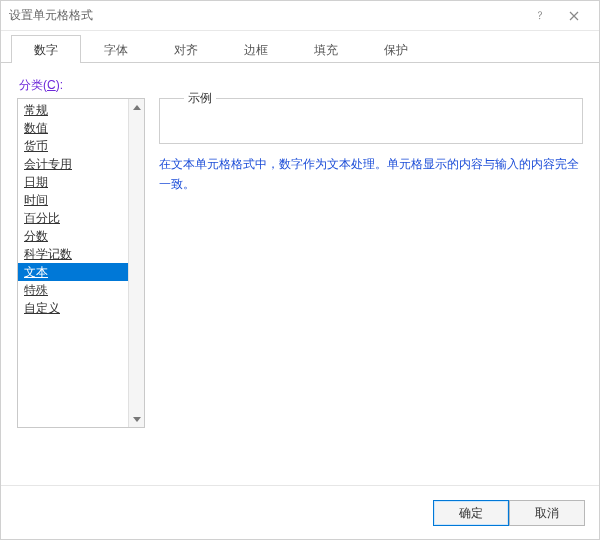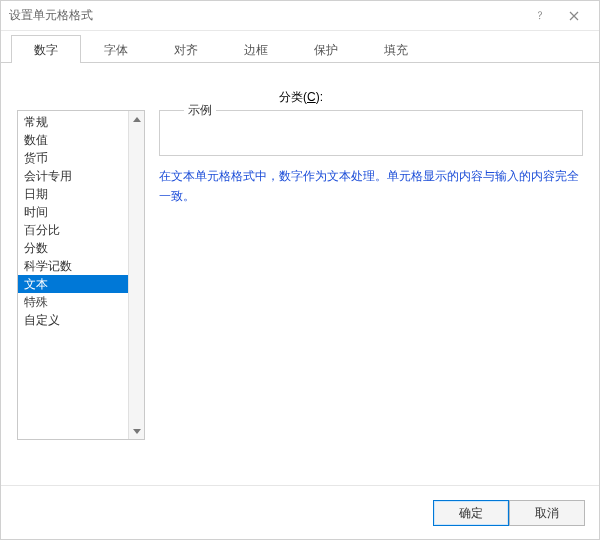"保护" div.tab { order: before "填充" -> after "填充" }
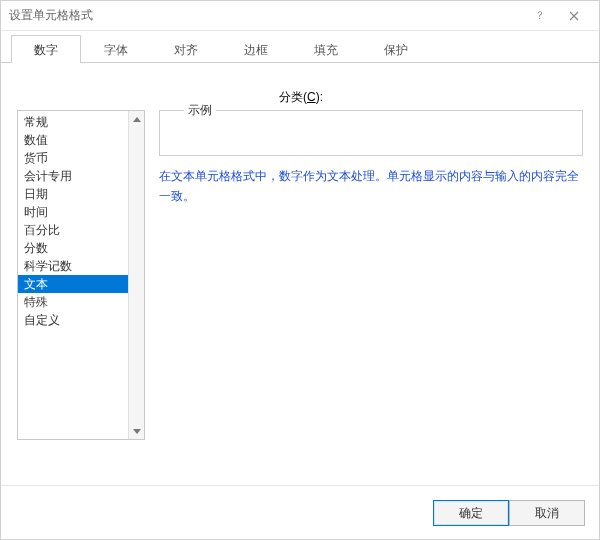"分类(C):" .category-label { color: #000000 -> #6d28d9; margin: 16px 0 4px 2px -> 4px 0 4px 2px; text-align: center -> none }
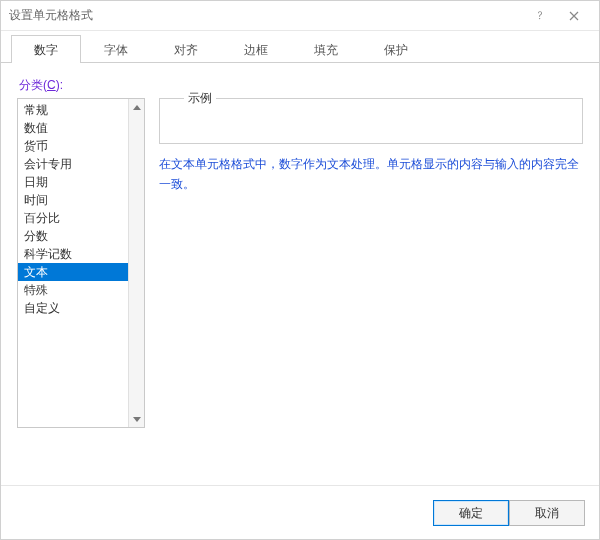"常规" .listbox .item { text-decoration: none -> underline }
